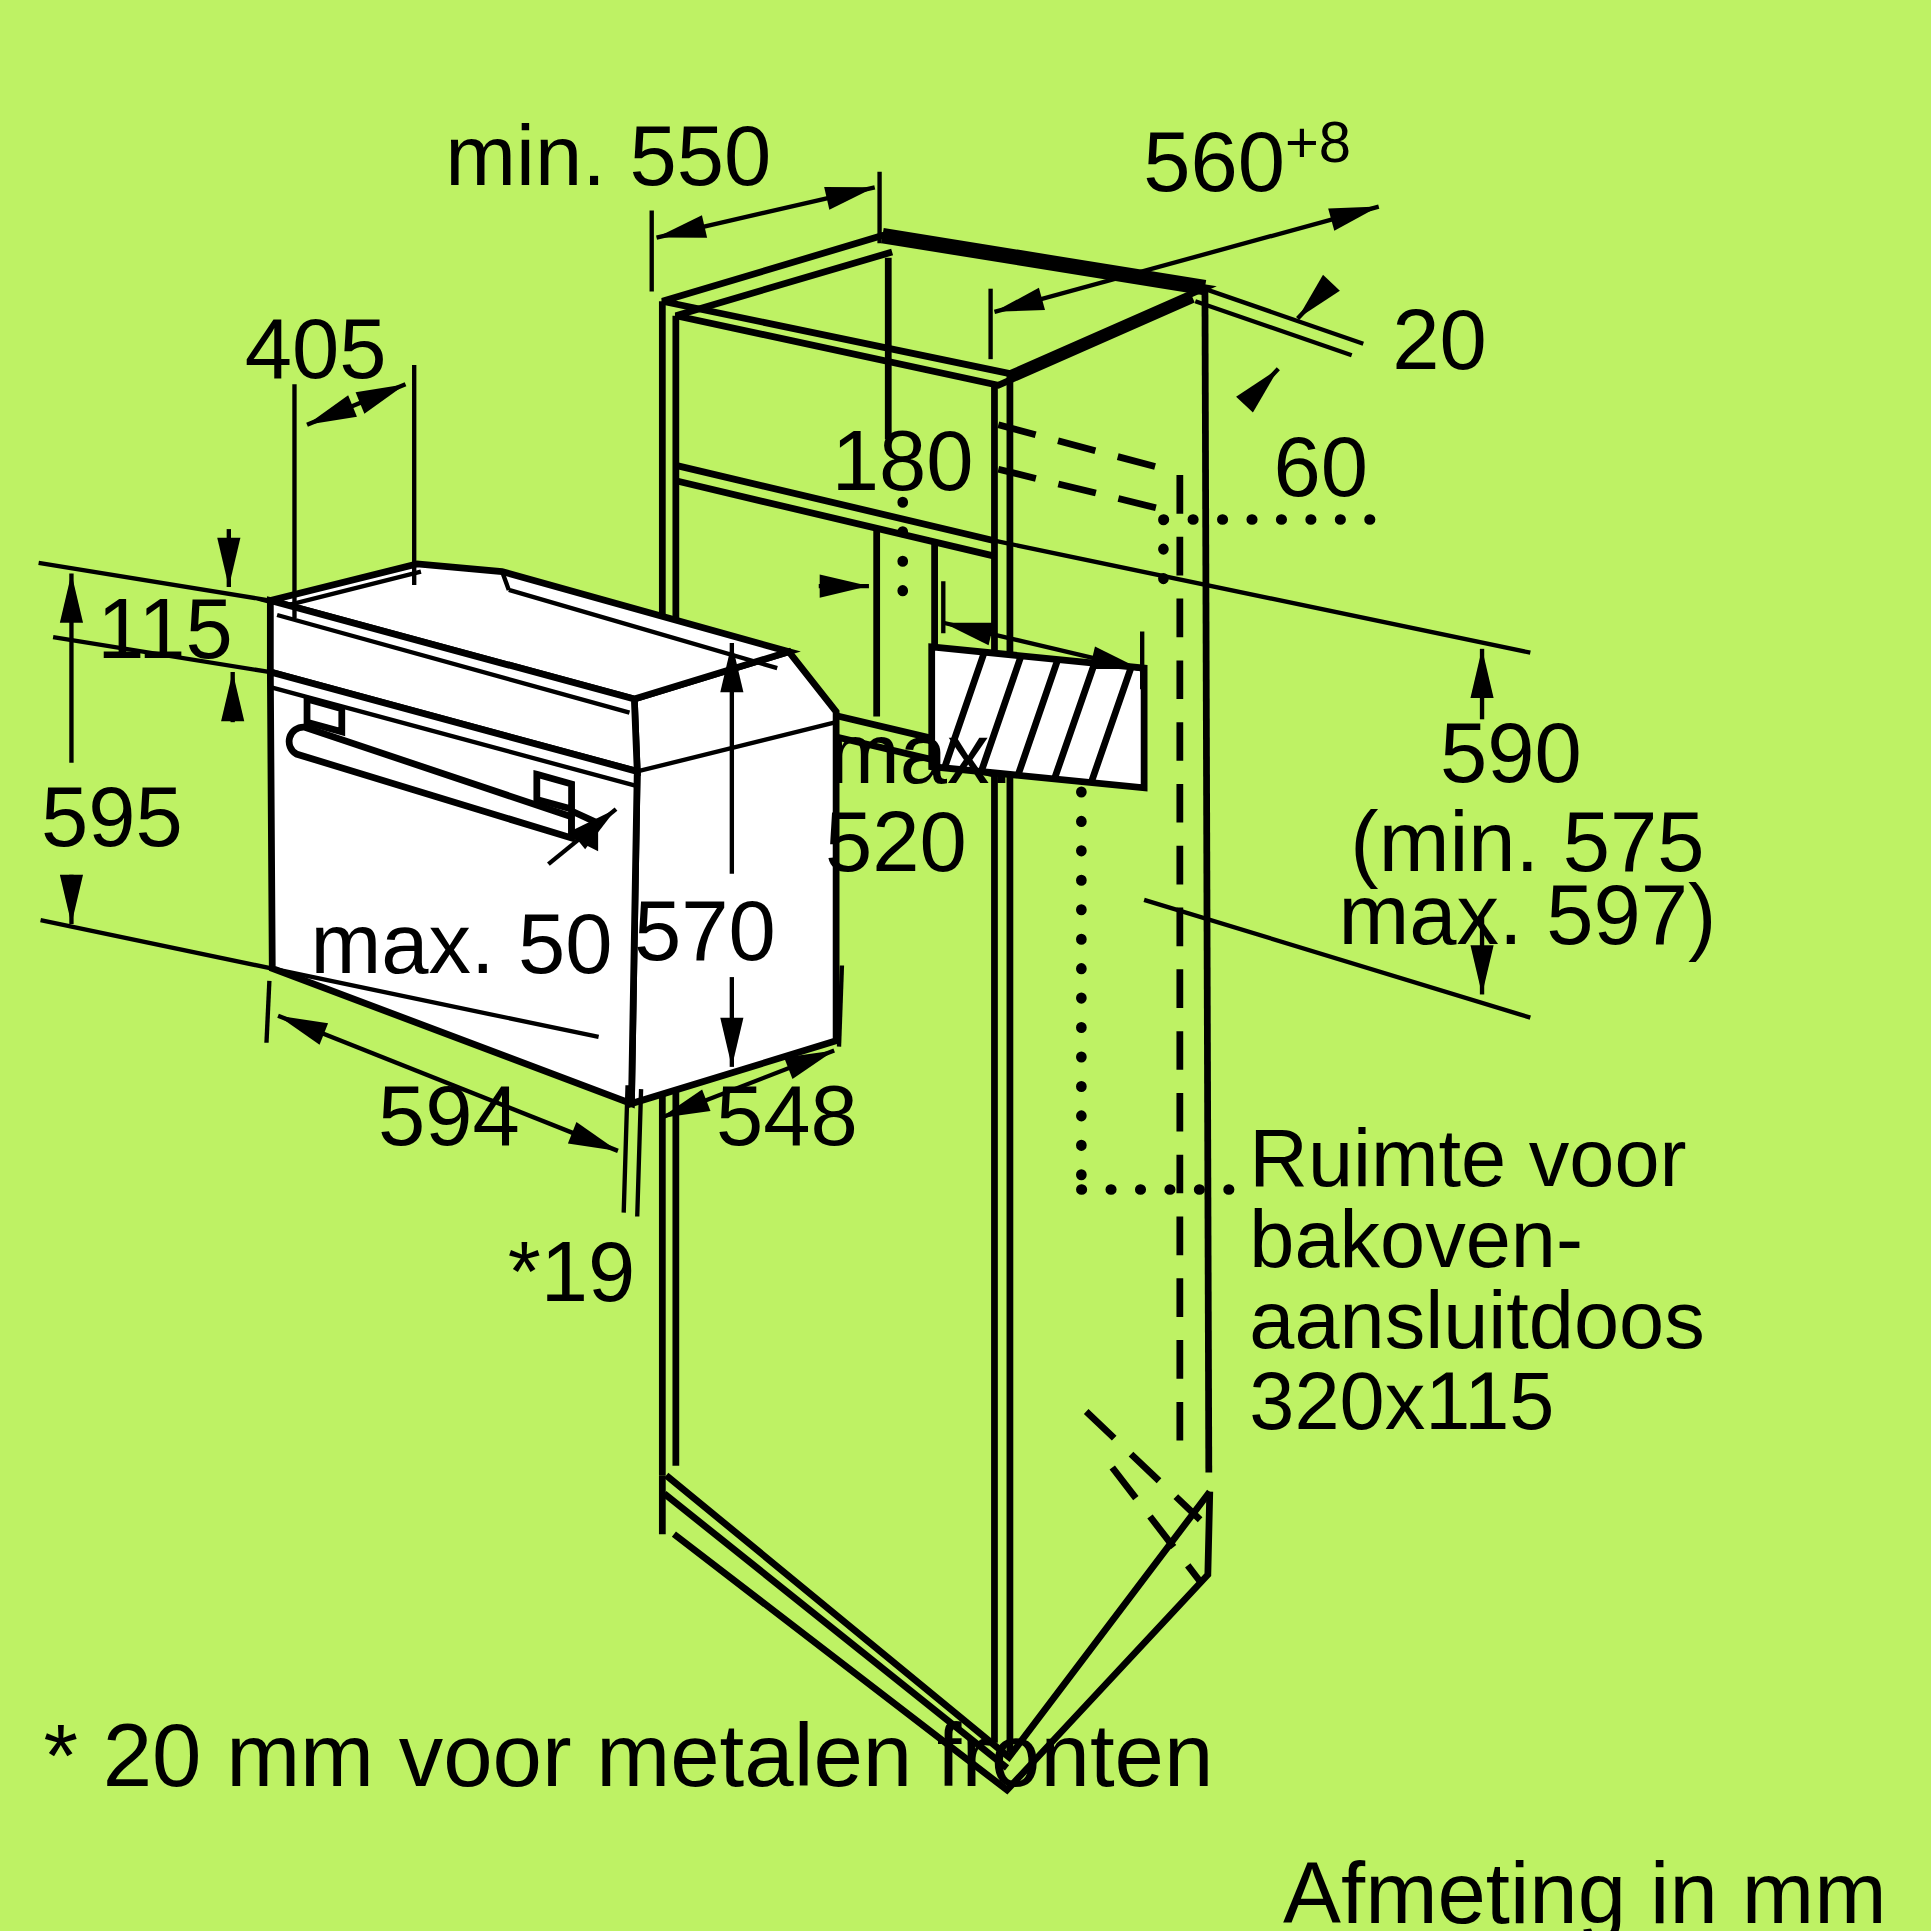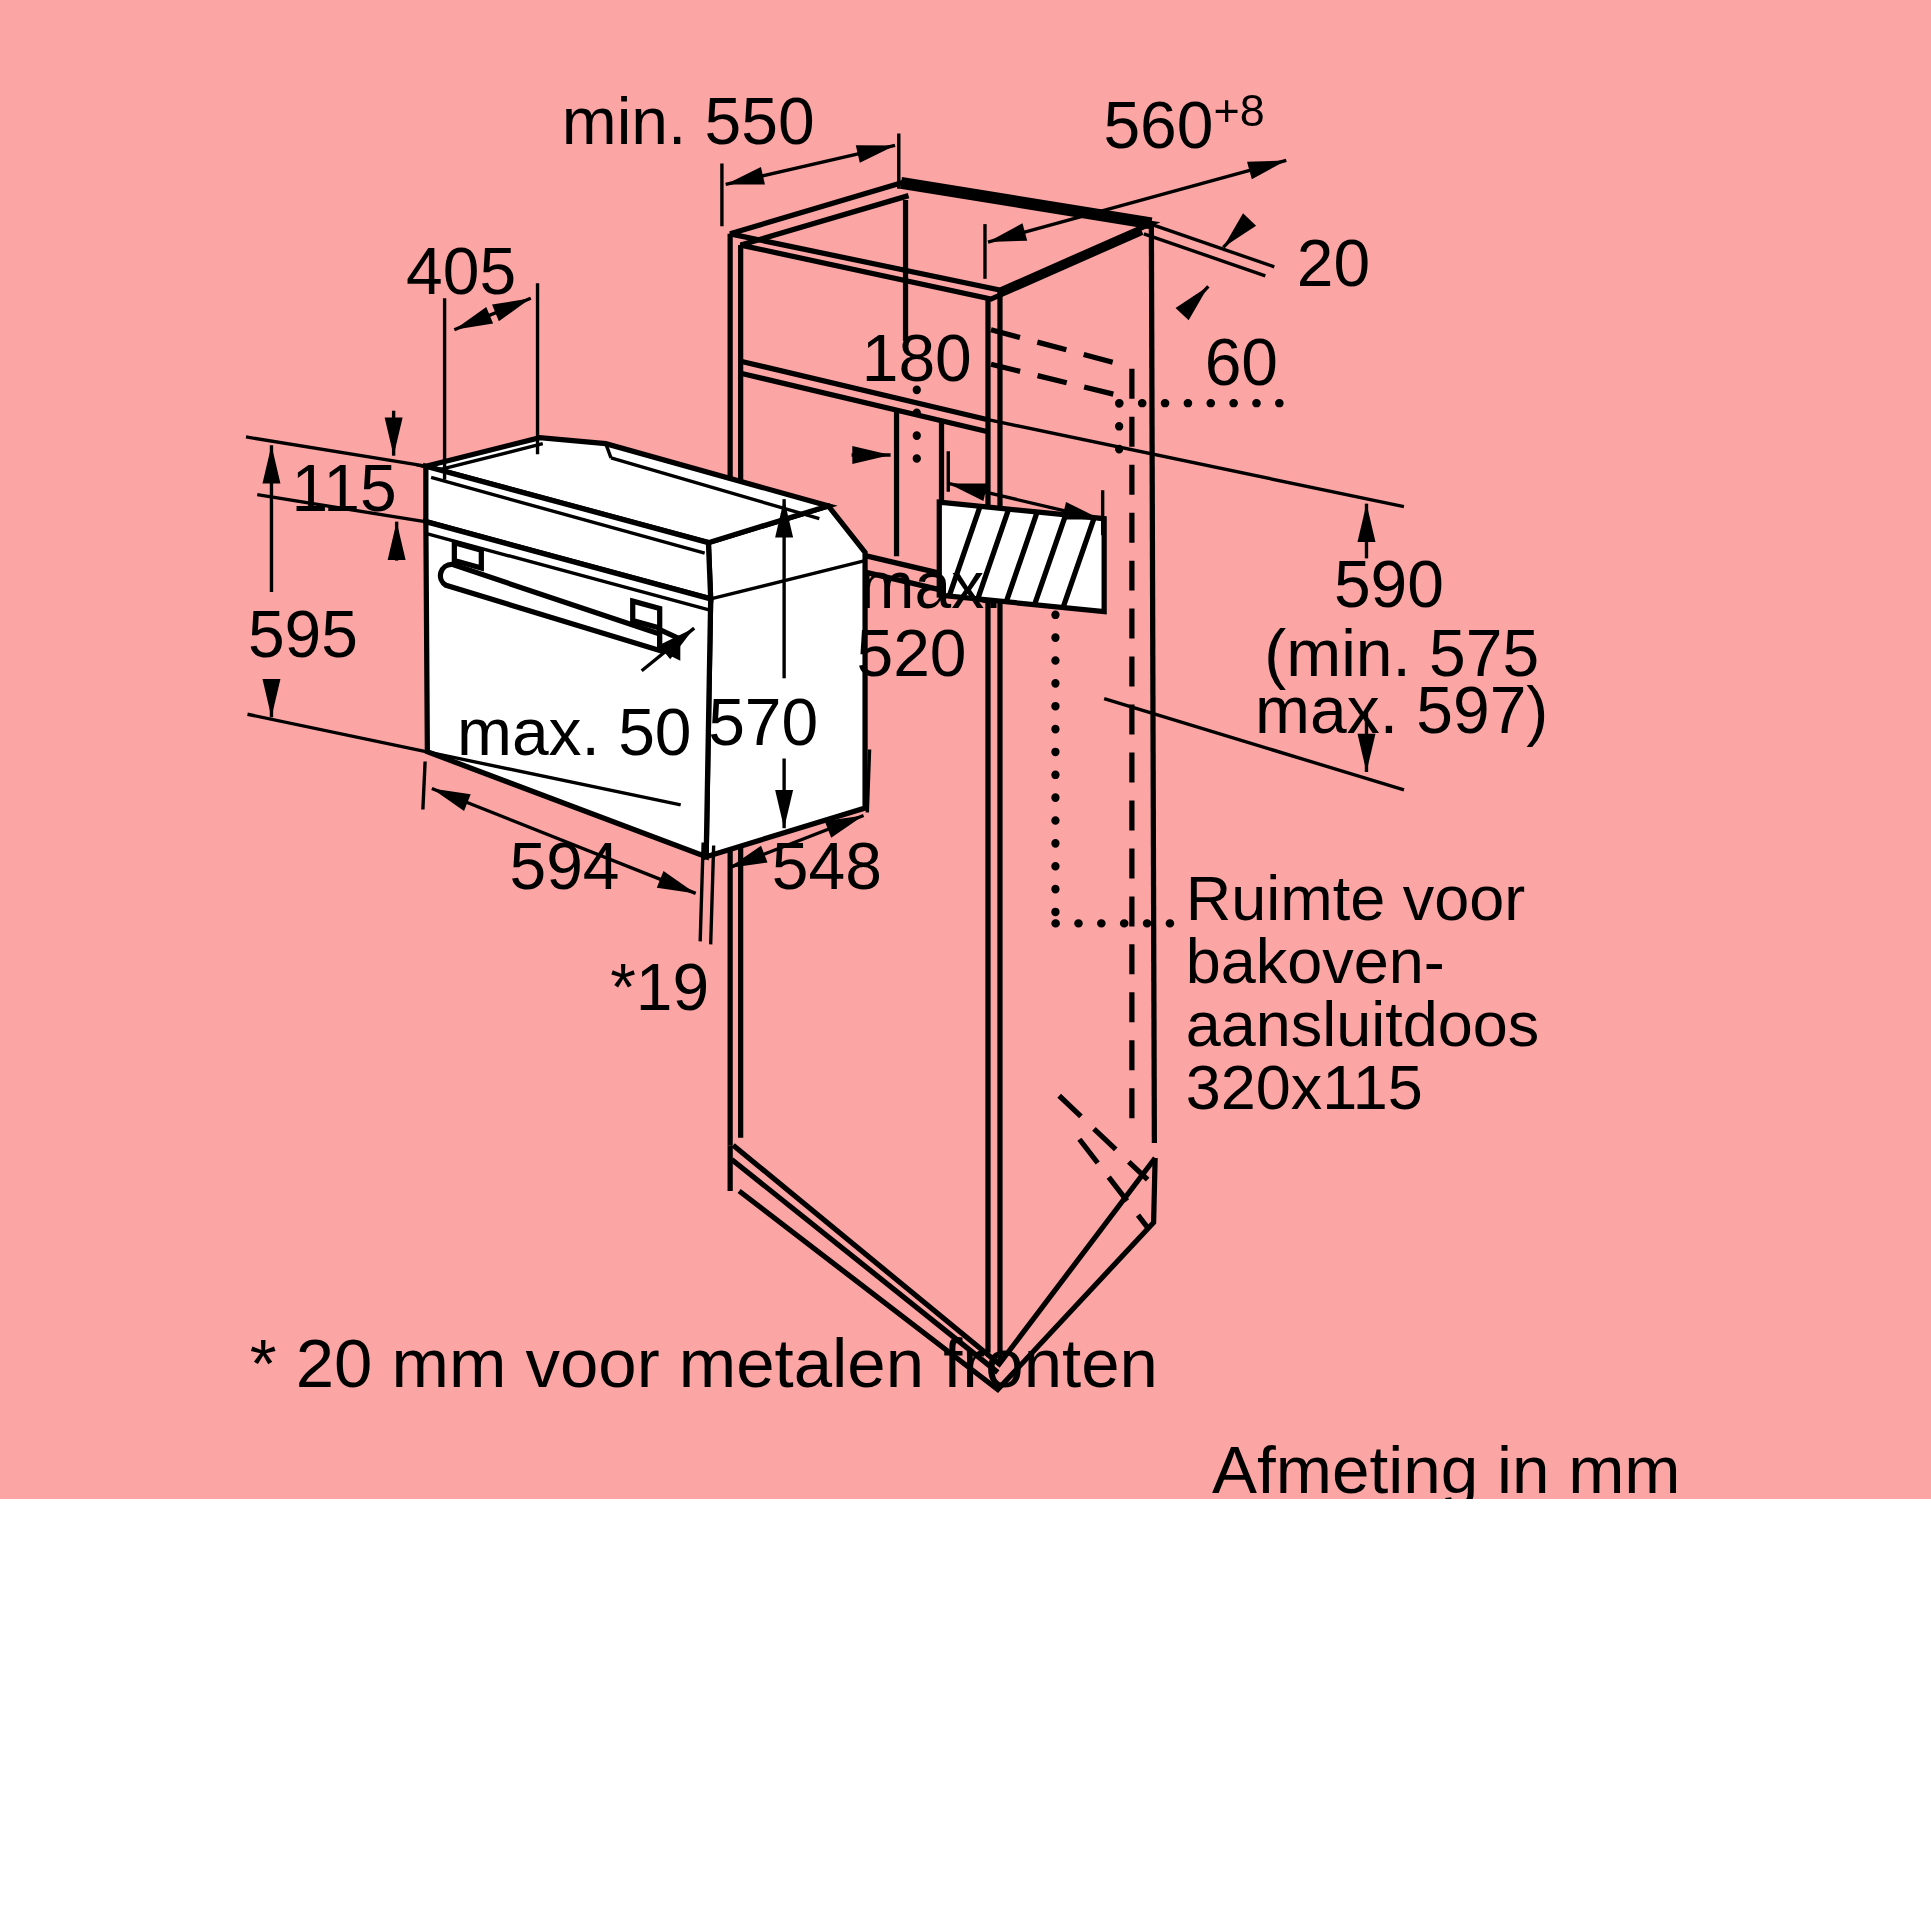"min. 550" .page { background: #fca5a5 -> #bef264; height: 1499px -> 1931px }
